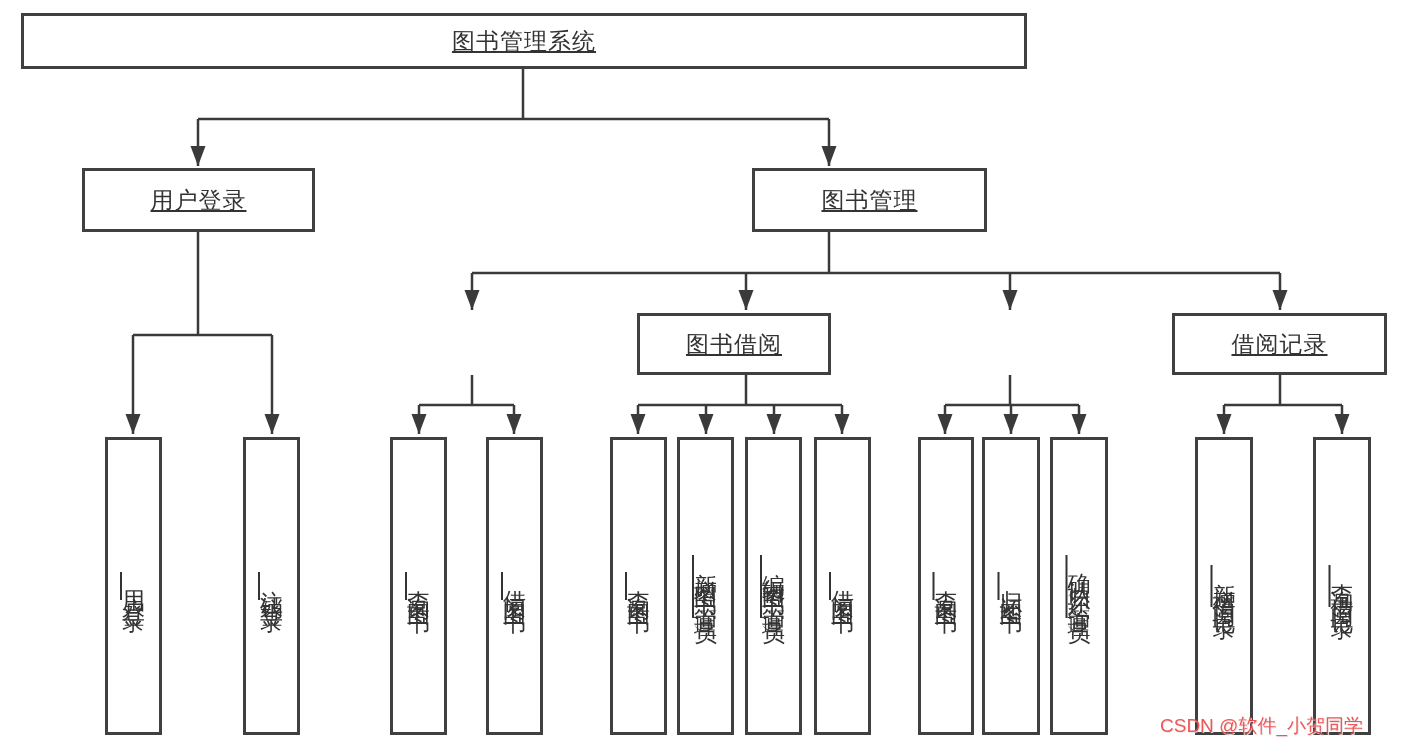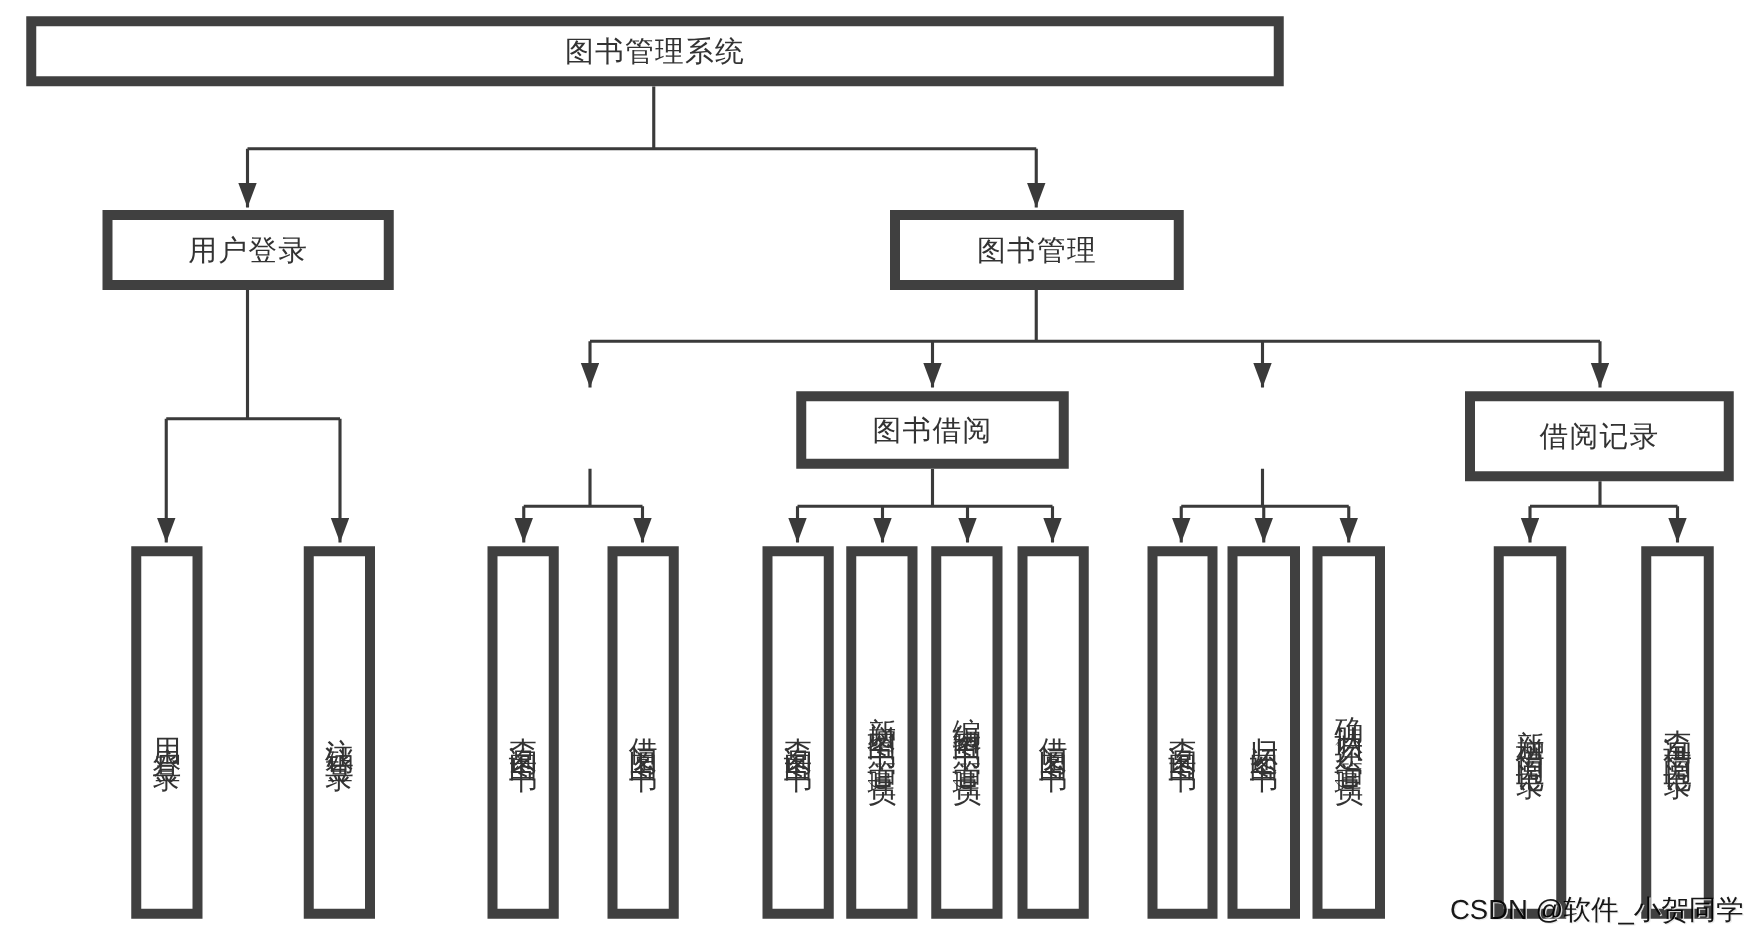"图书管理系统" .node { border: 8px solid #404040 -> 3px solid #404040; text-decoration: none -> underline }
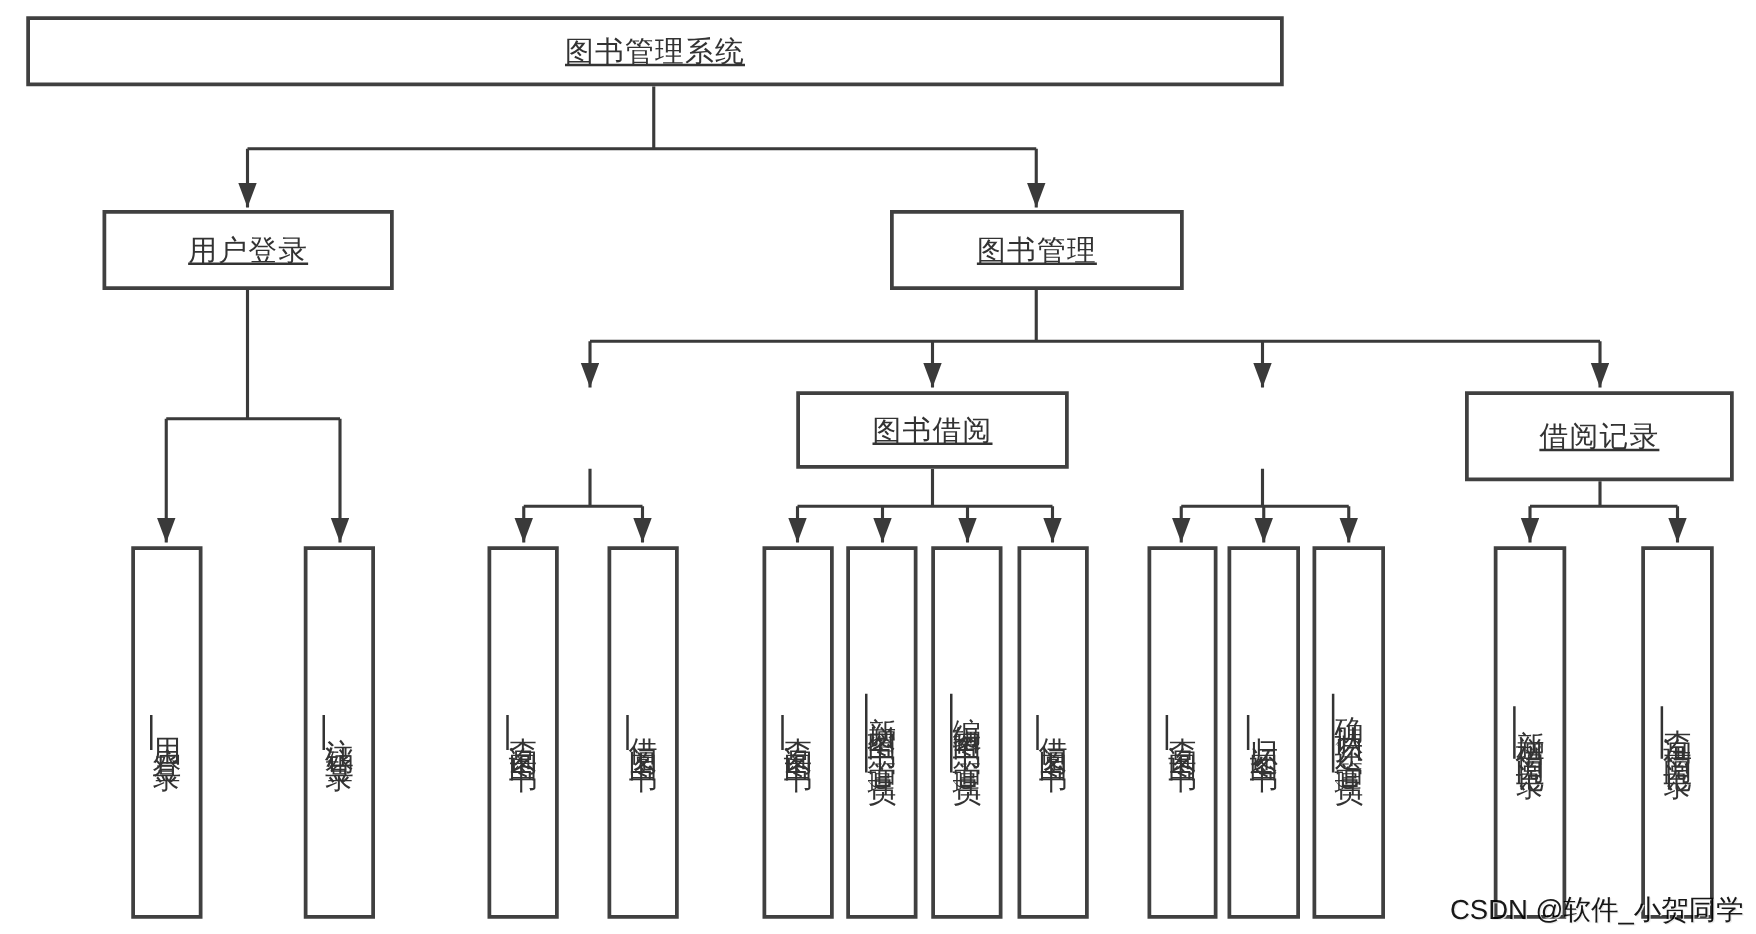"图书管理" div.node { left: 712px -> 752px }
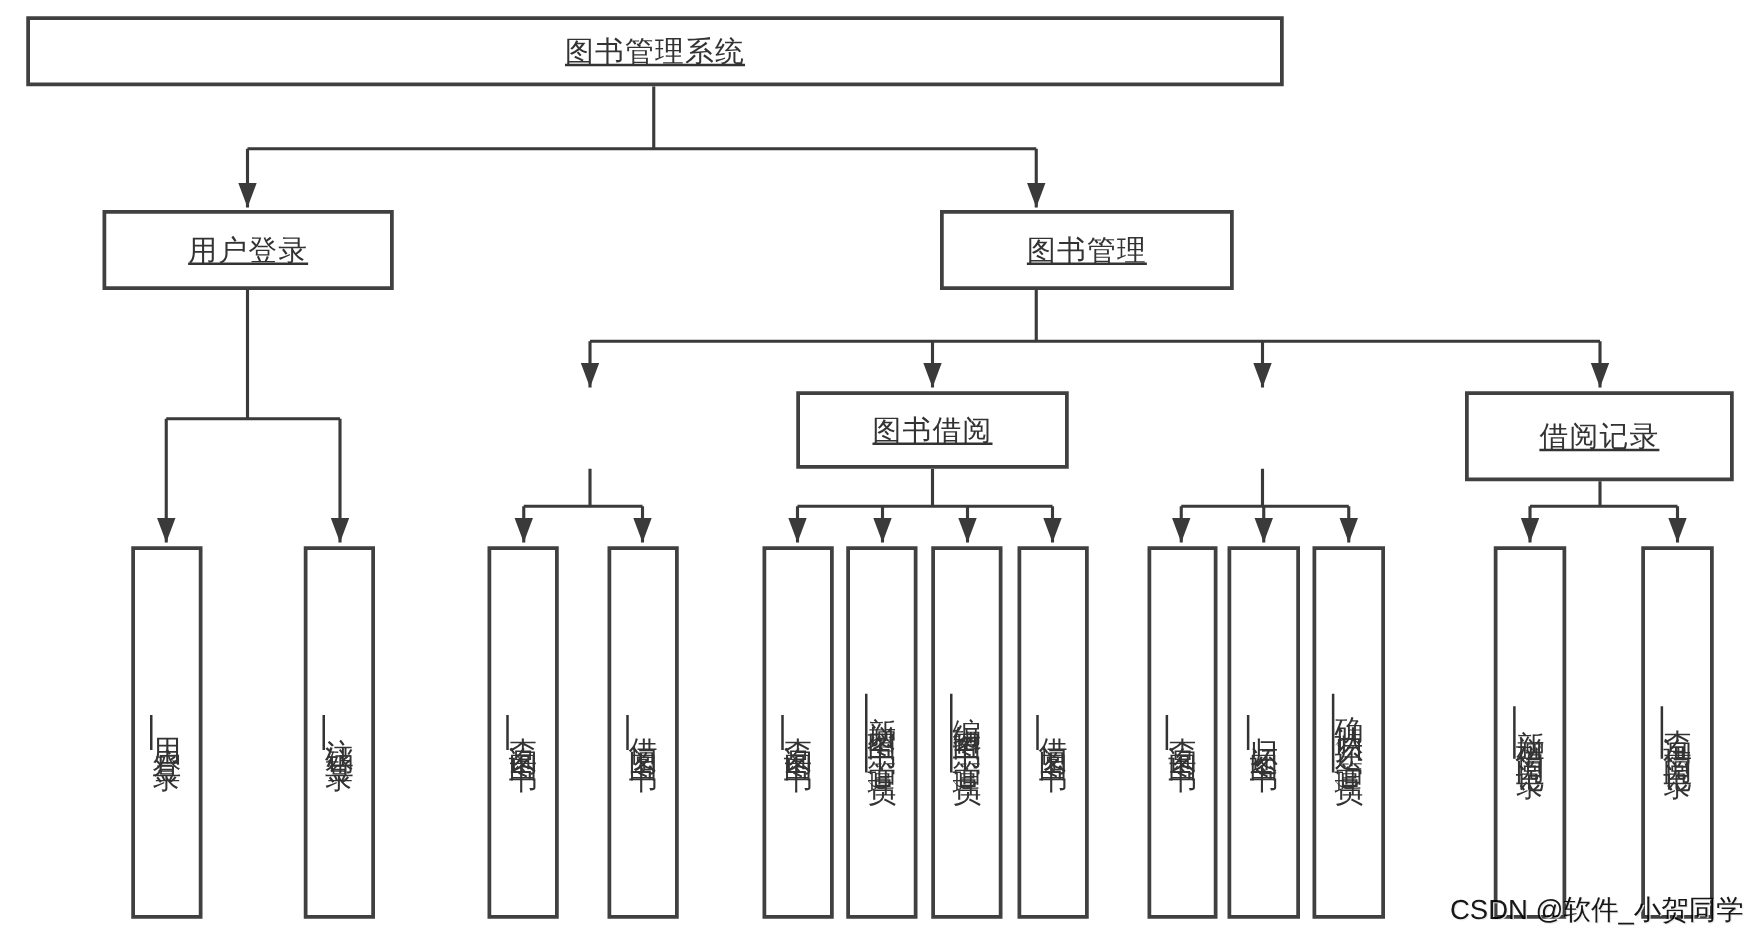"图书借阅" div.node { width: 218px -> 194px }
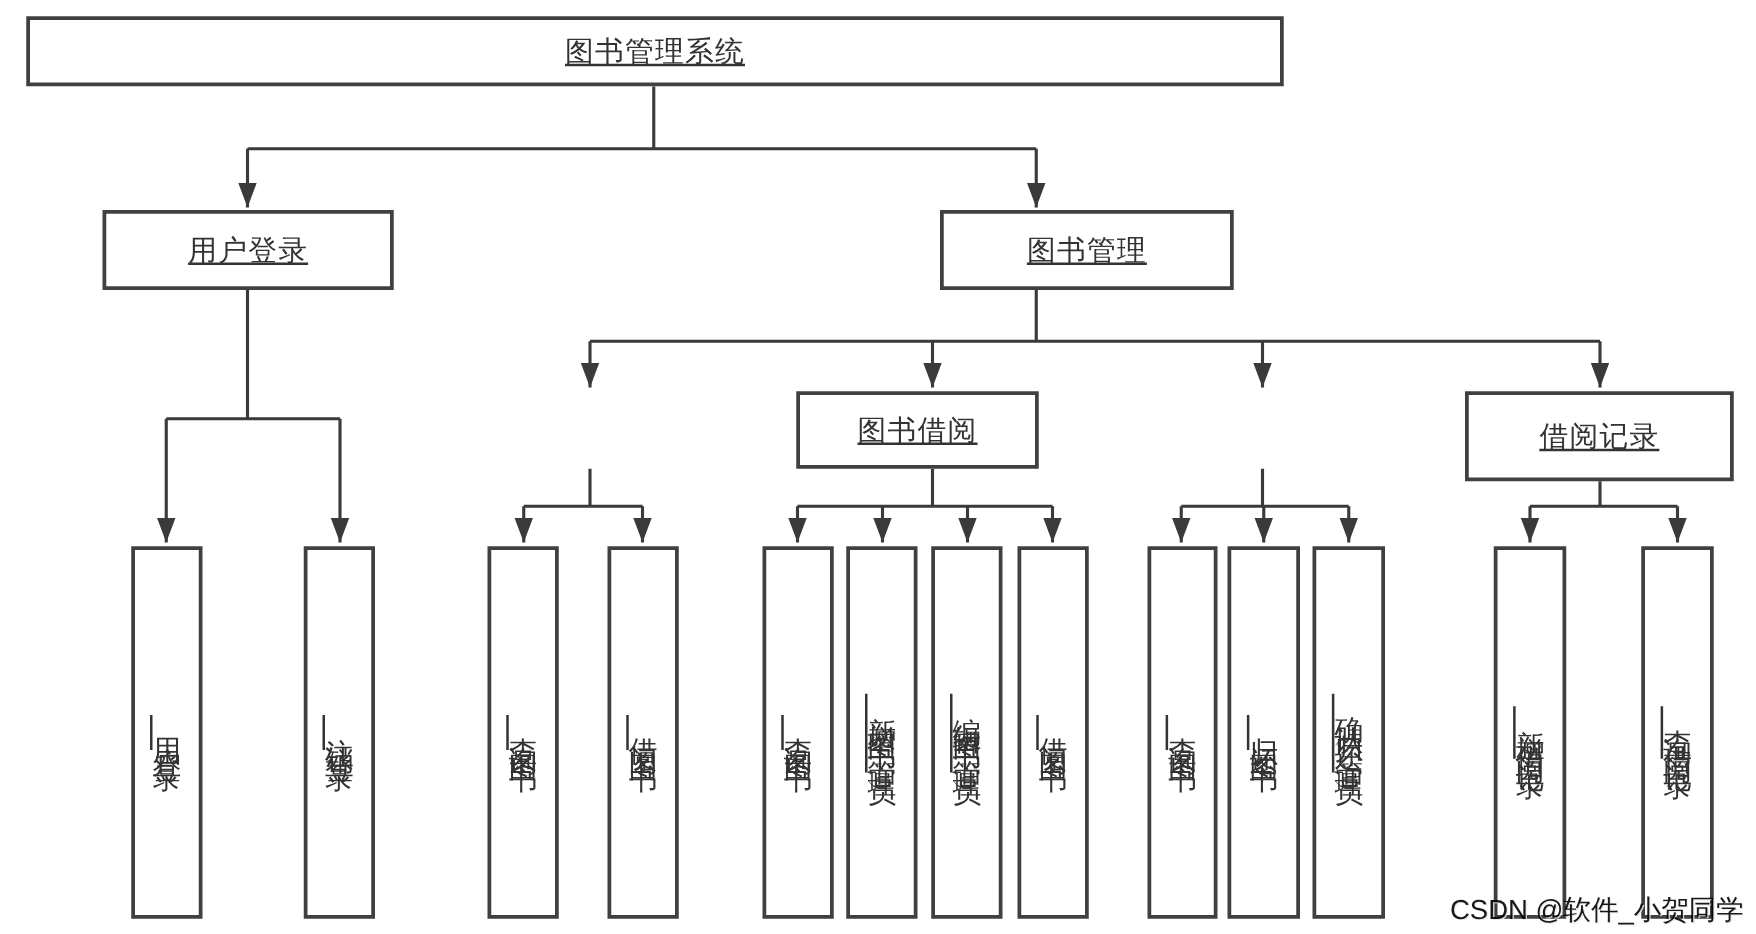"借阅记录" div.node { height: 72px -> 62px }
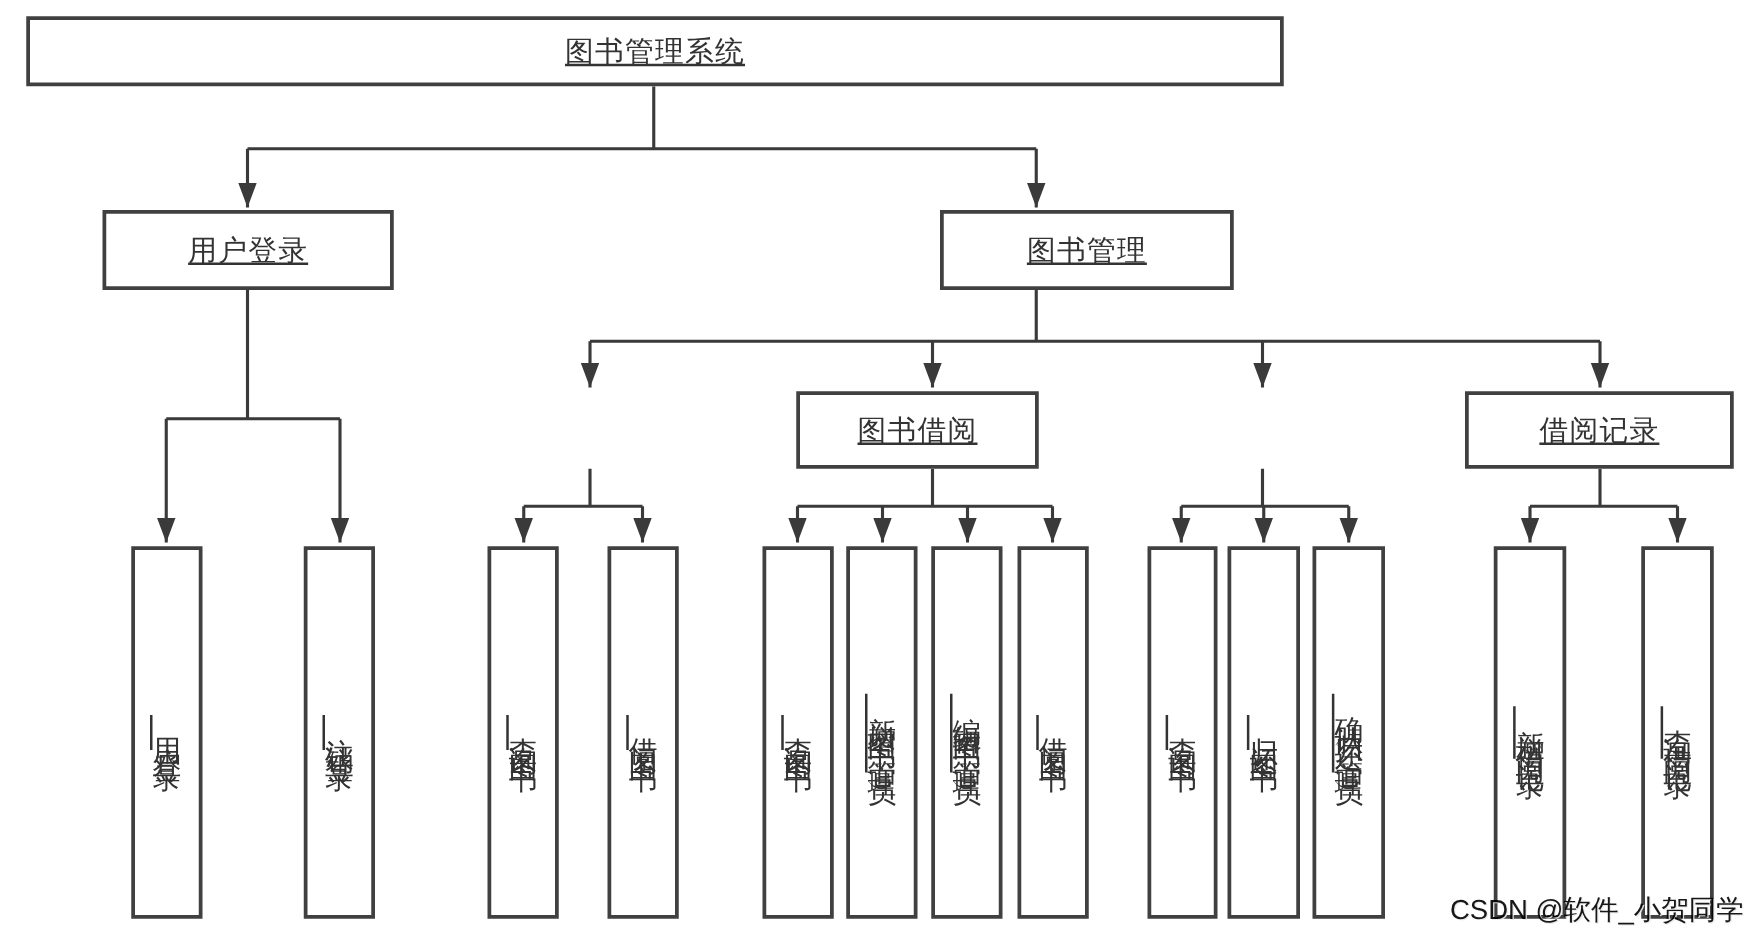"CSDN @软件_小贺同学" .watermark { color: #000000 -> #ef4444; font-size: 22px -> 19px }
